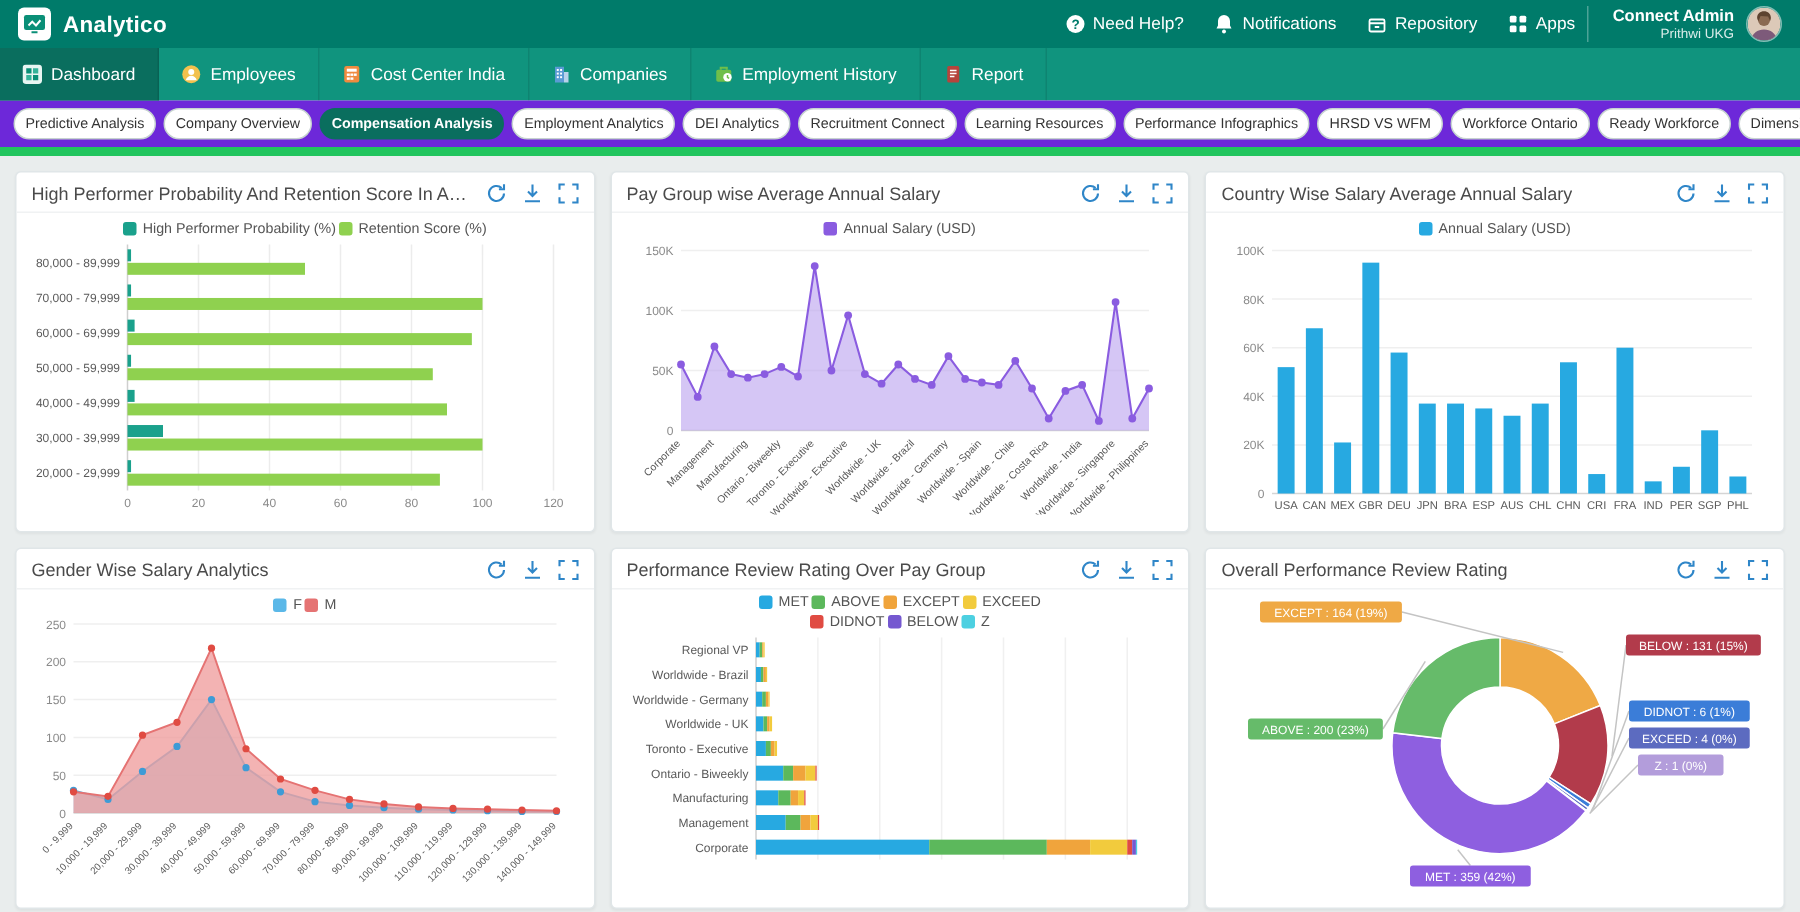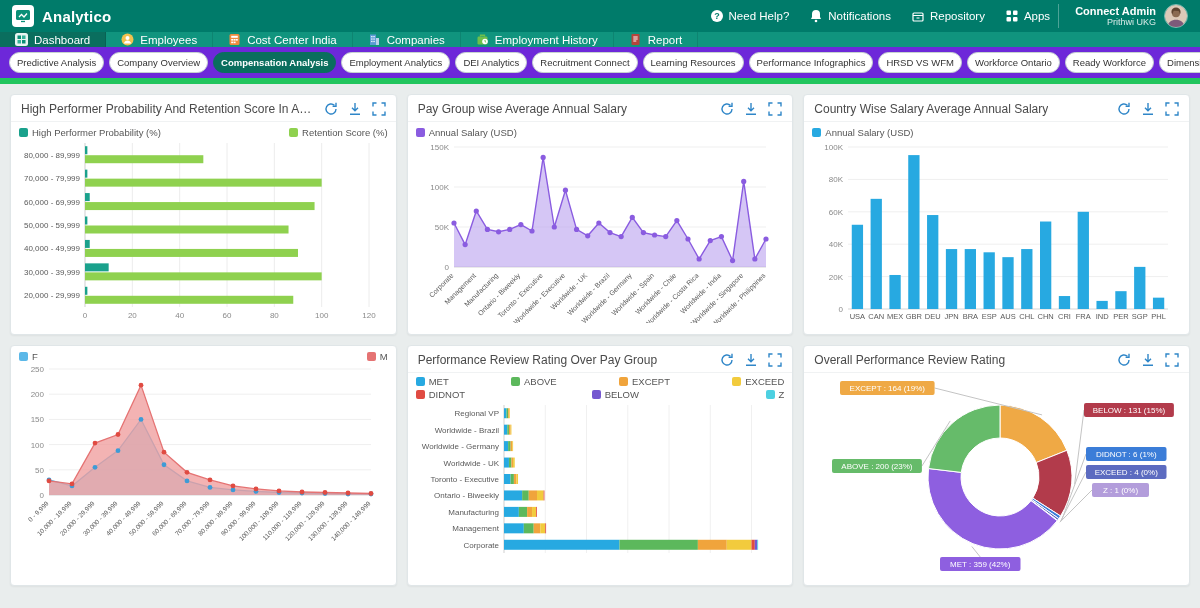"Dashboard" .nav-tabs { height: 15px -> 35px }
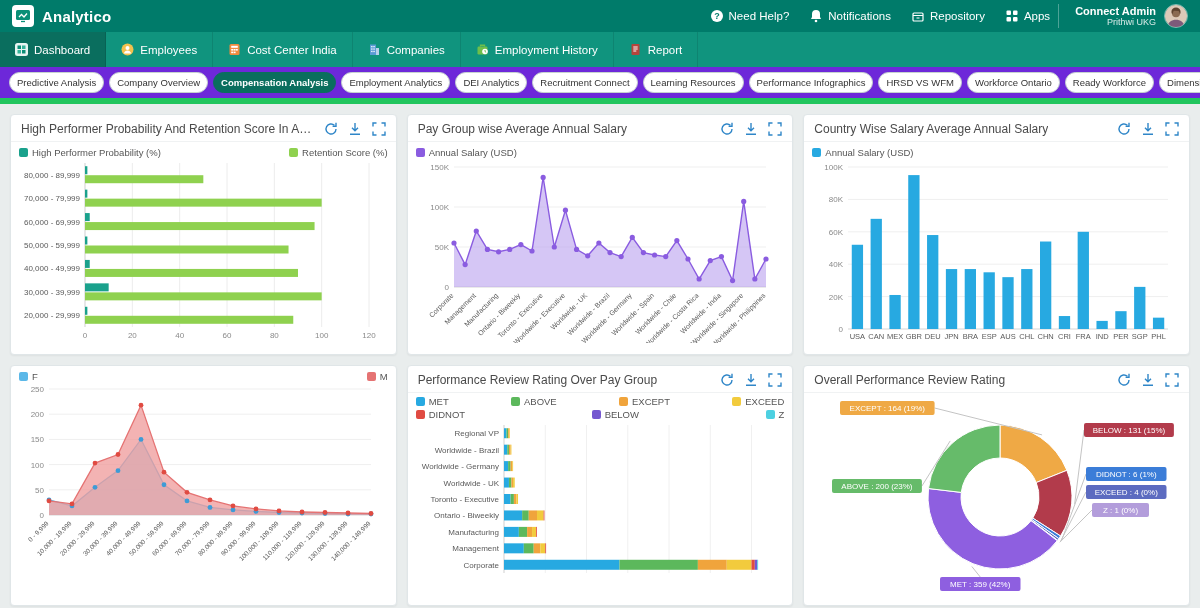"High Performer Probability (%)" .legend { justify-content: space-between -> center }
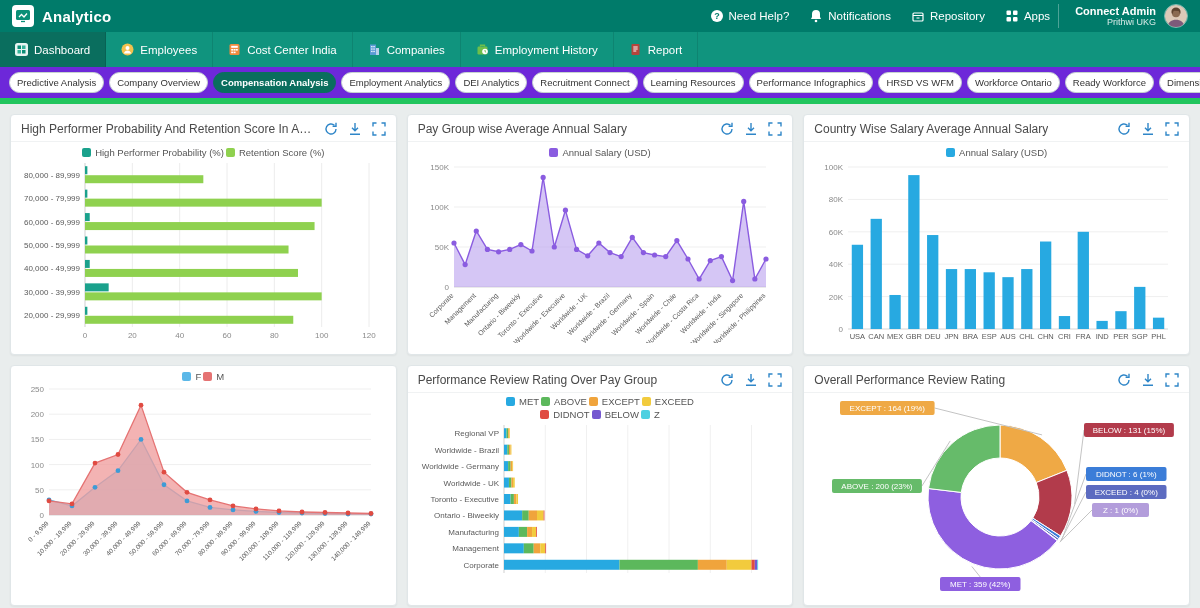"Gender Wise Salary Analytics" div.card-head { html: none -> <div> <h2>Gender Wise Salary Analytics</h2> <div> <span> <svg> <path></path> <path></path> </svg> </span> <span> <svg> <path></path> <path></path> </svg> </span> <span> <svg> <path></path> </svg> </span> </div> </div> }
